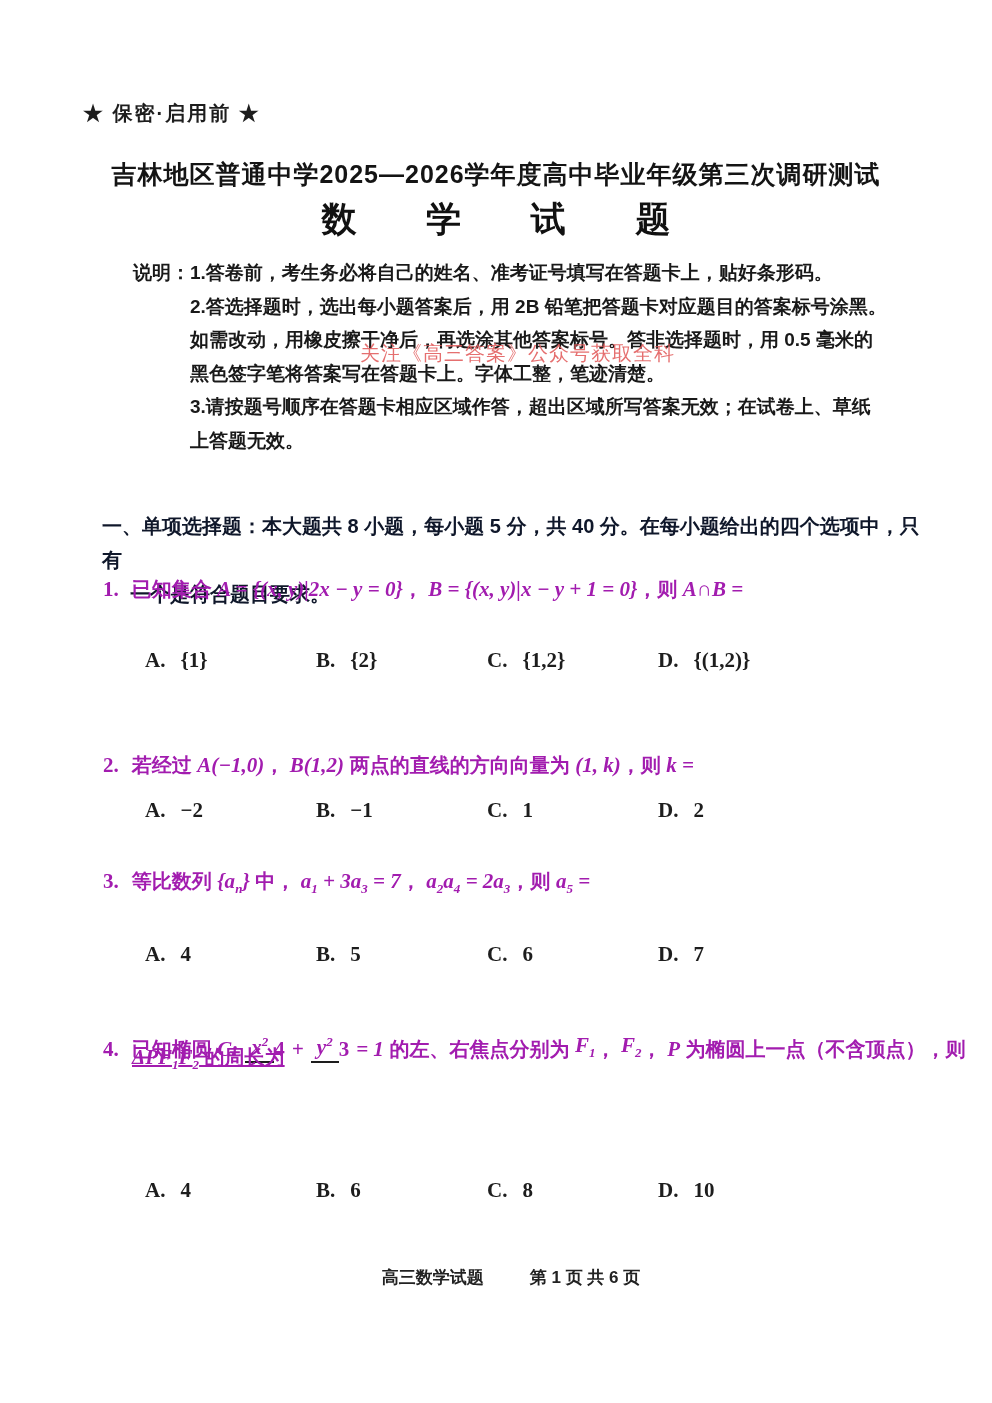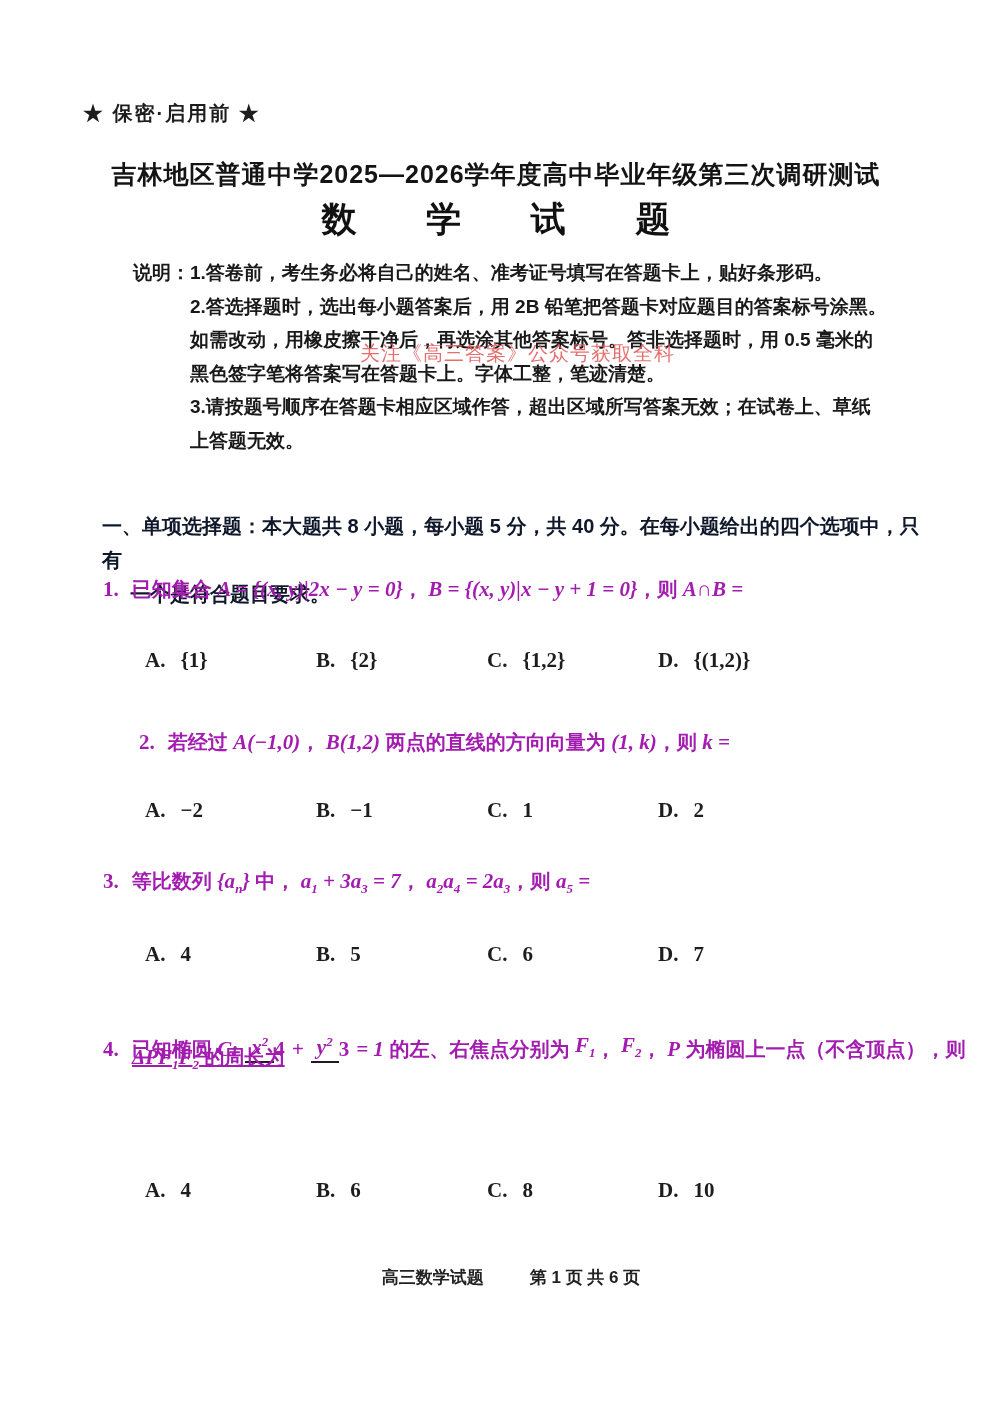"2. 若经过 A(−1,0)， B(1,2) 两点的直线的方向向量为" .q2 { margin-left: 36px -> none; top: 727px -> 750px }
